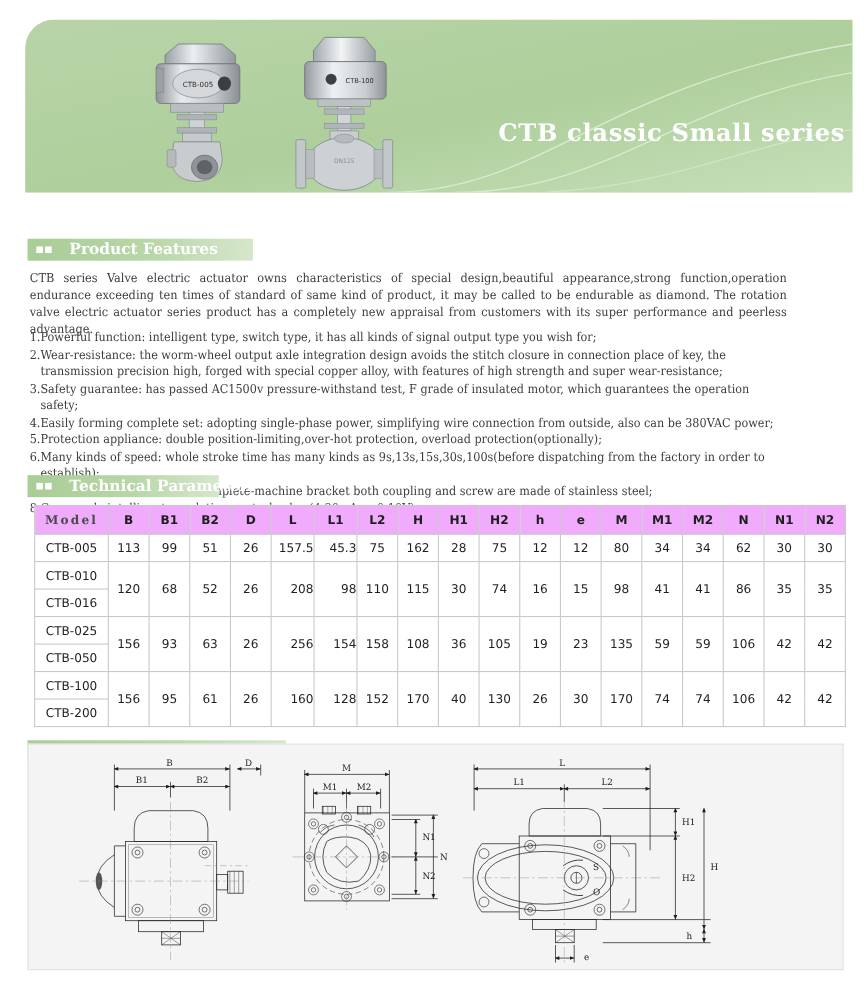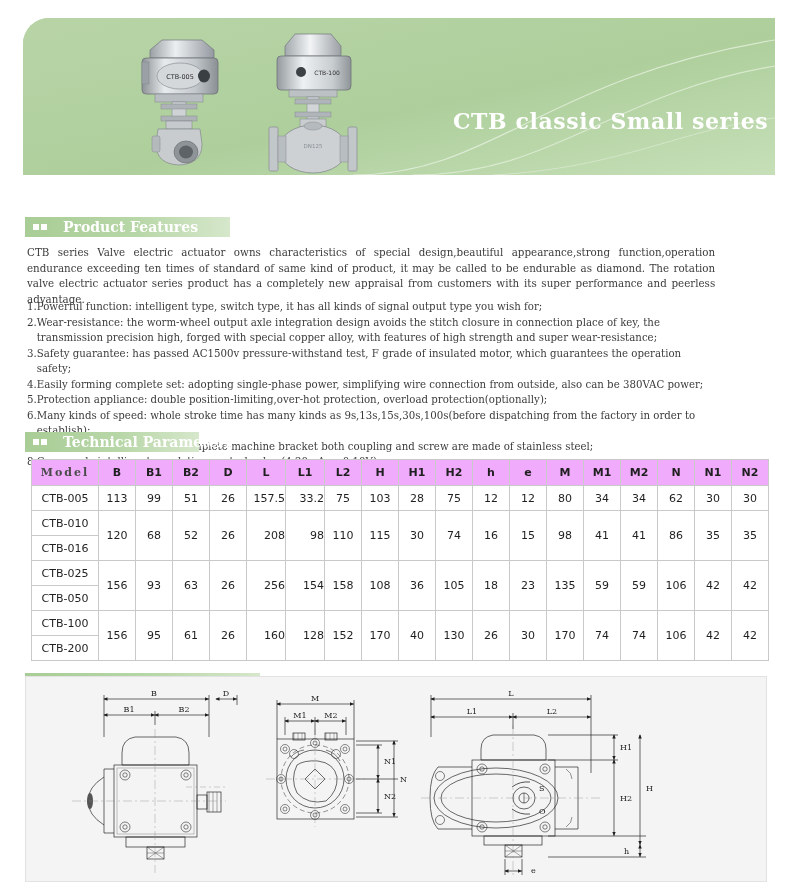"33.2" td.wide-col { text: 33.2 -> 45.3 }
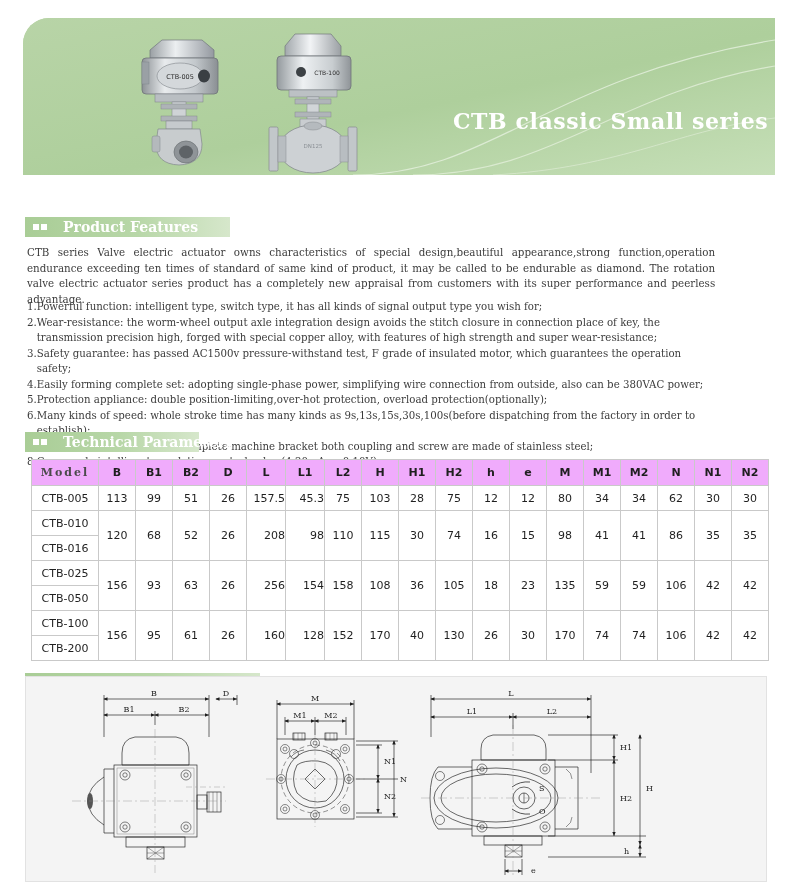"103" td.num-col { text: 103 -> 162 }
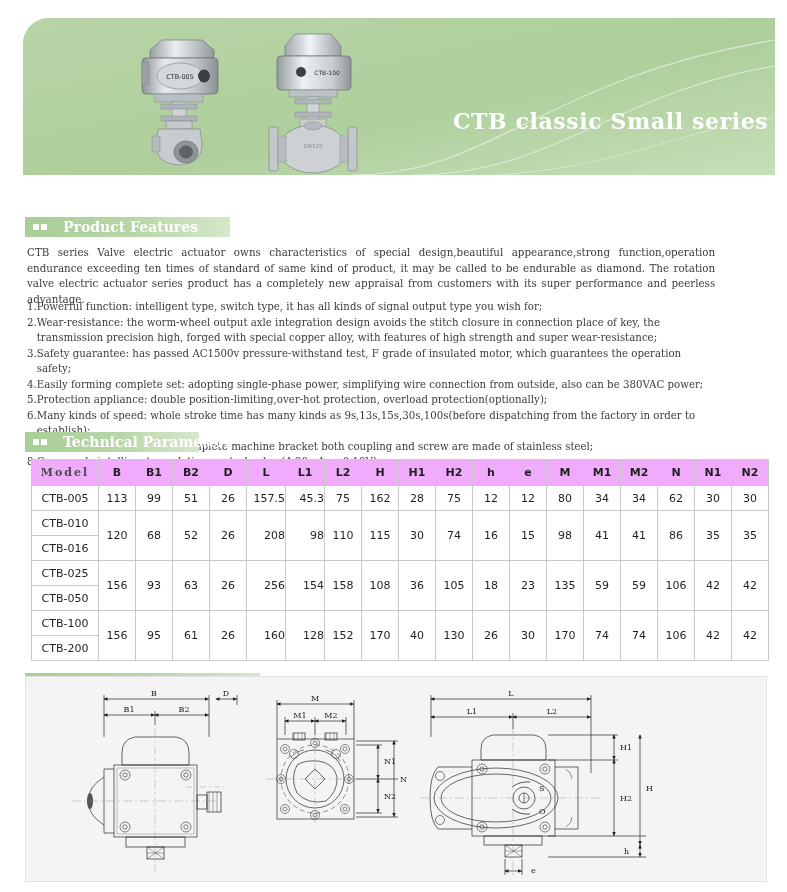"18" td.num-col { text: 18 -> 19 }
